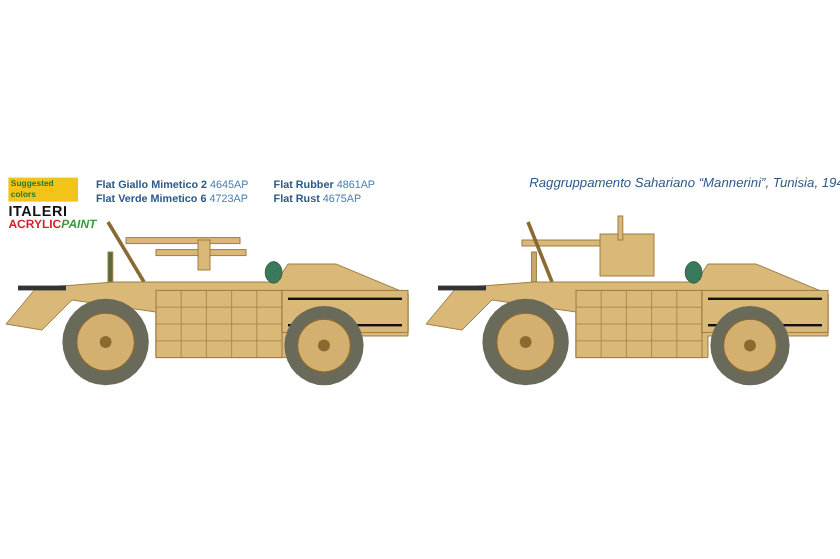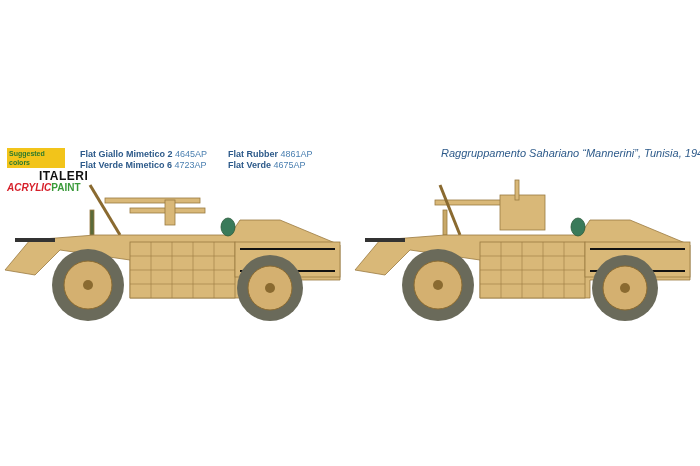"Flat Verde" b { text: Verde -> Rust }
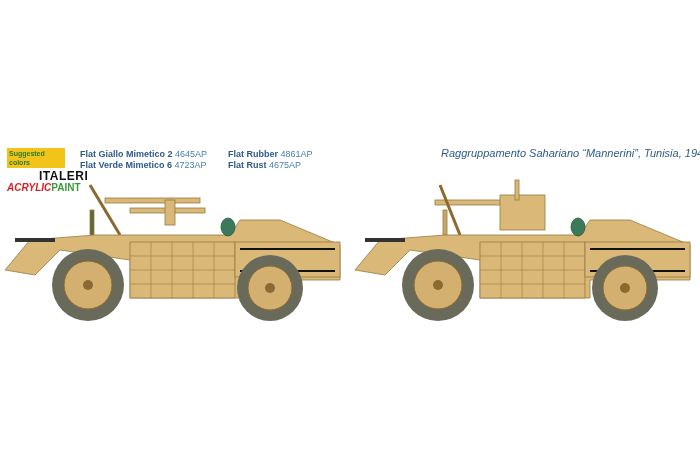"ITALERI" .brand { margin-left: 32px -> none }
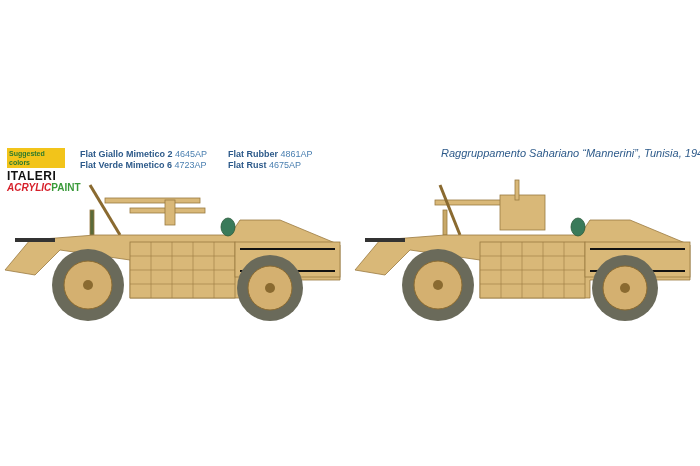"ACRYLIC" .acryl .a { font-style: italic -> none }
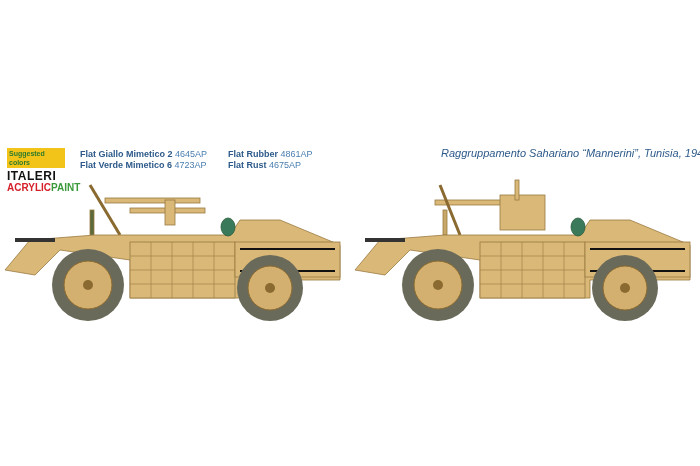"PAINT" .acryl .p { font-style: none -> italic }
